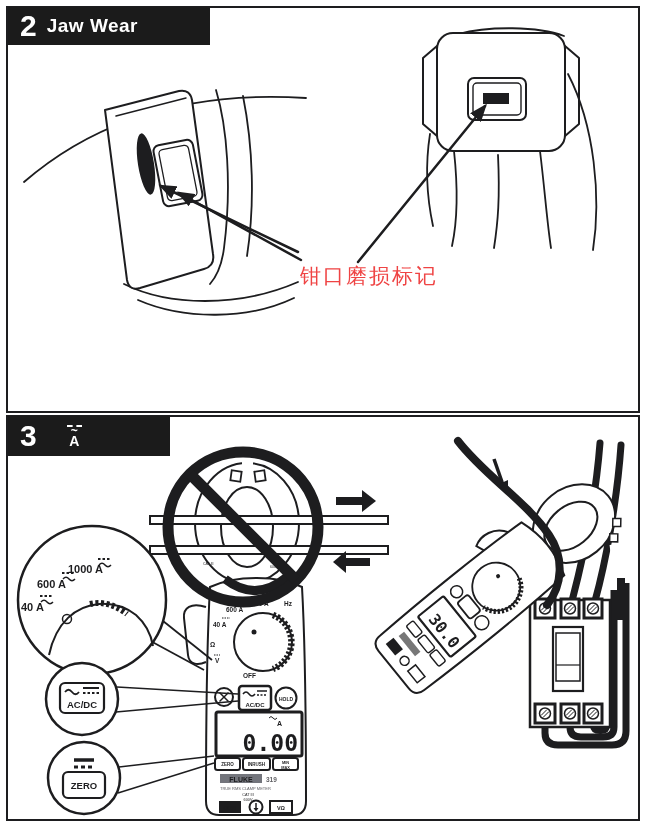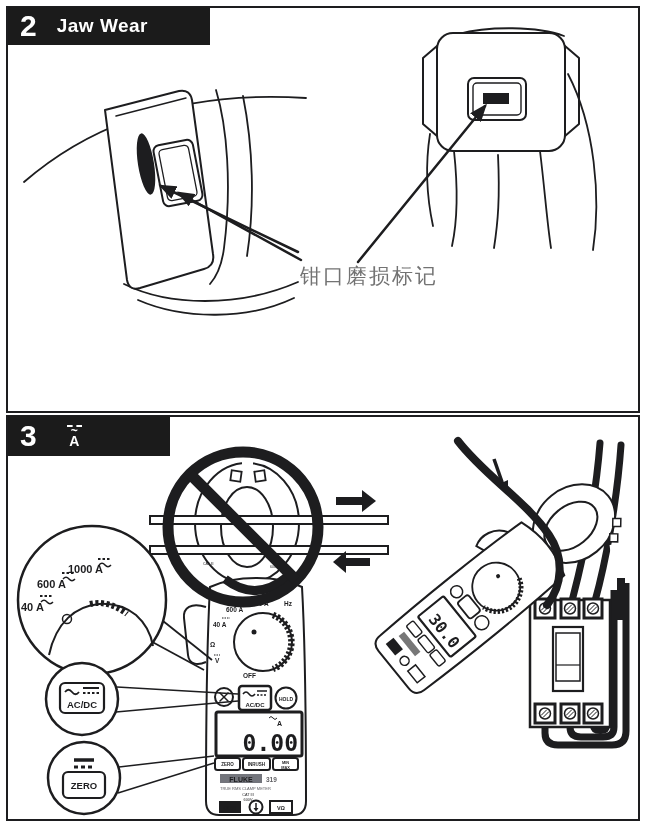"Jaw Wear" .htitle { margin-left: 20px -> 10px }
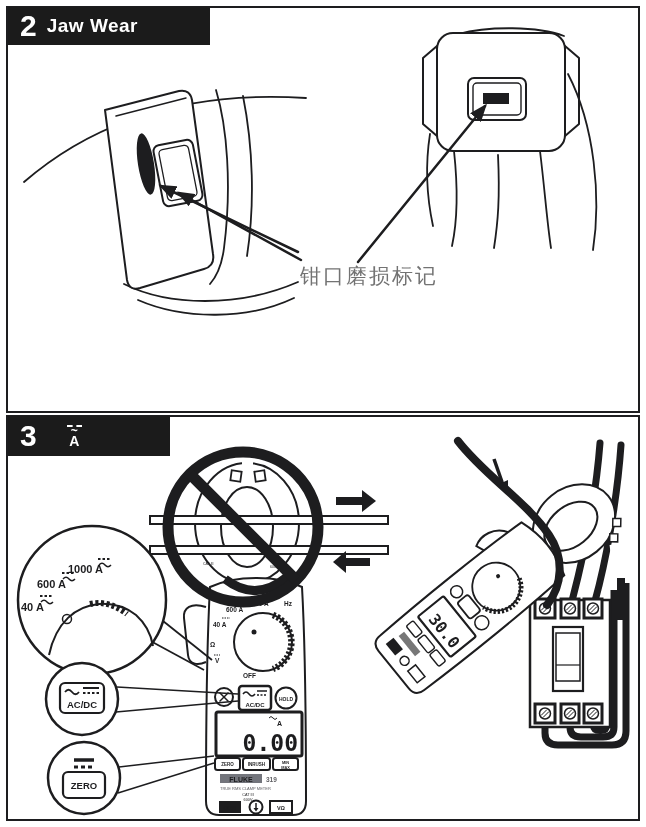"钳口磨损标记" .caption { color: #737373 -> #ef4444 }
